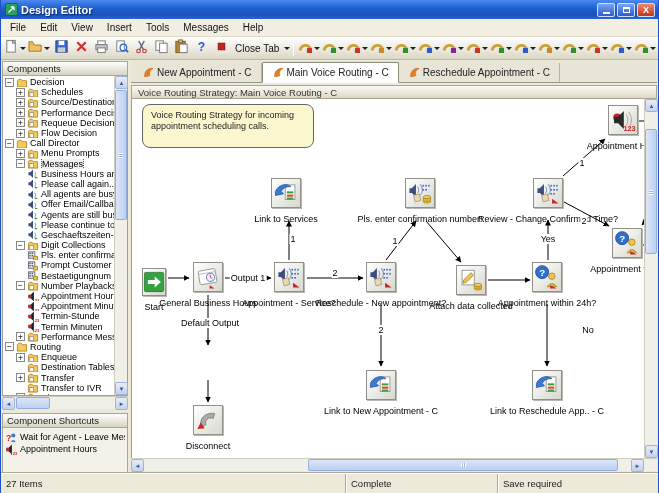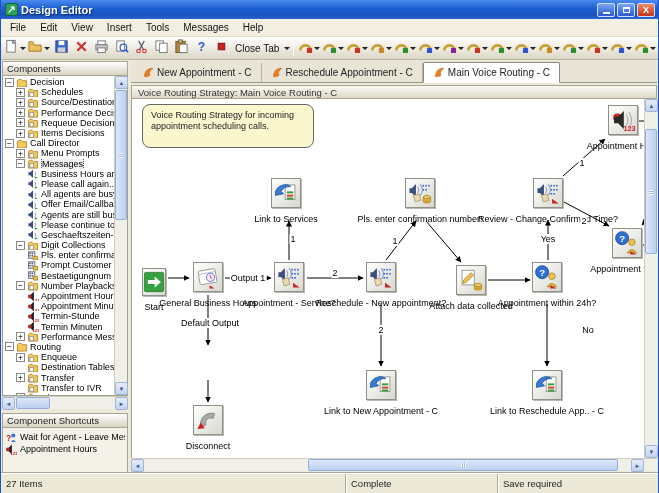"Reschedule Appointment - C" div.tab { order: before "Main Voice Routing - C" -> after "Main Voice Routing - C" }
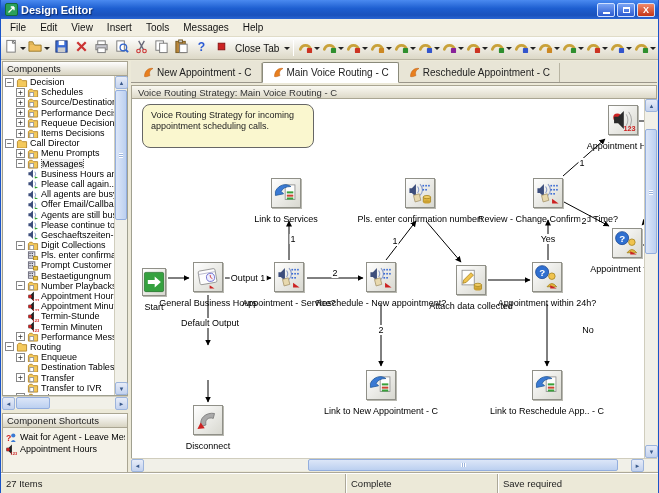"Items Decisions" span.tlabel { text: Items Decisions -> Flow Decision }
